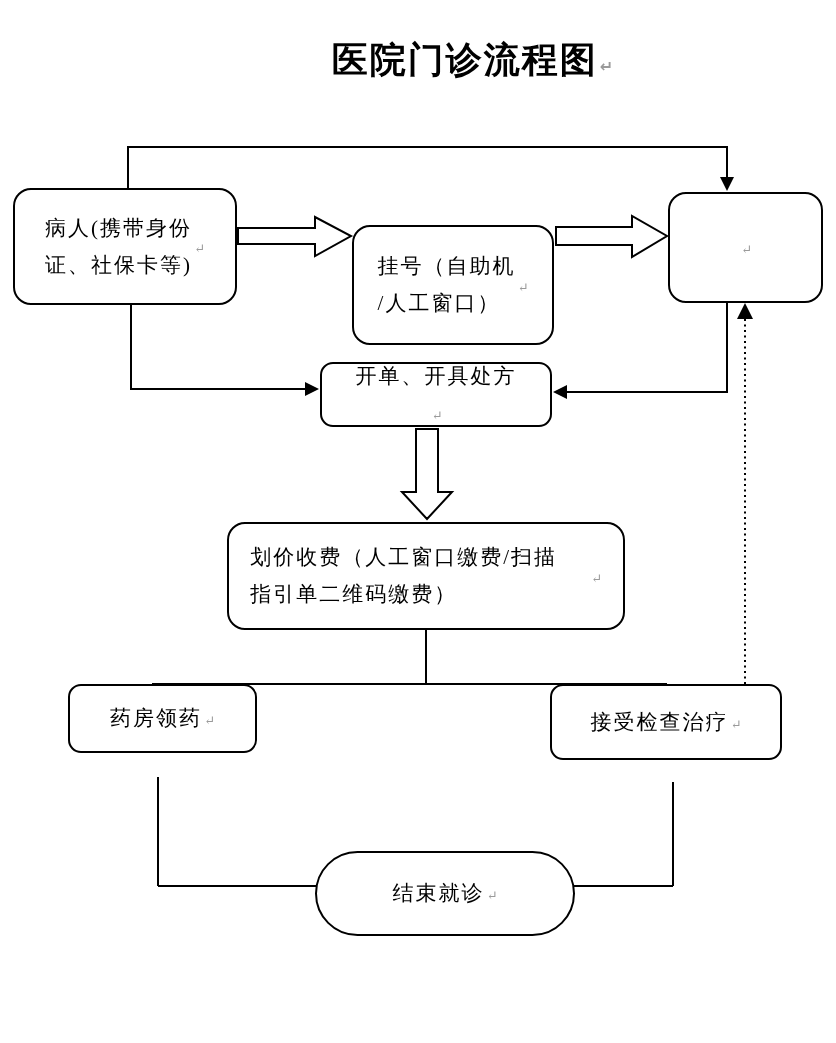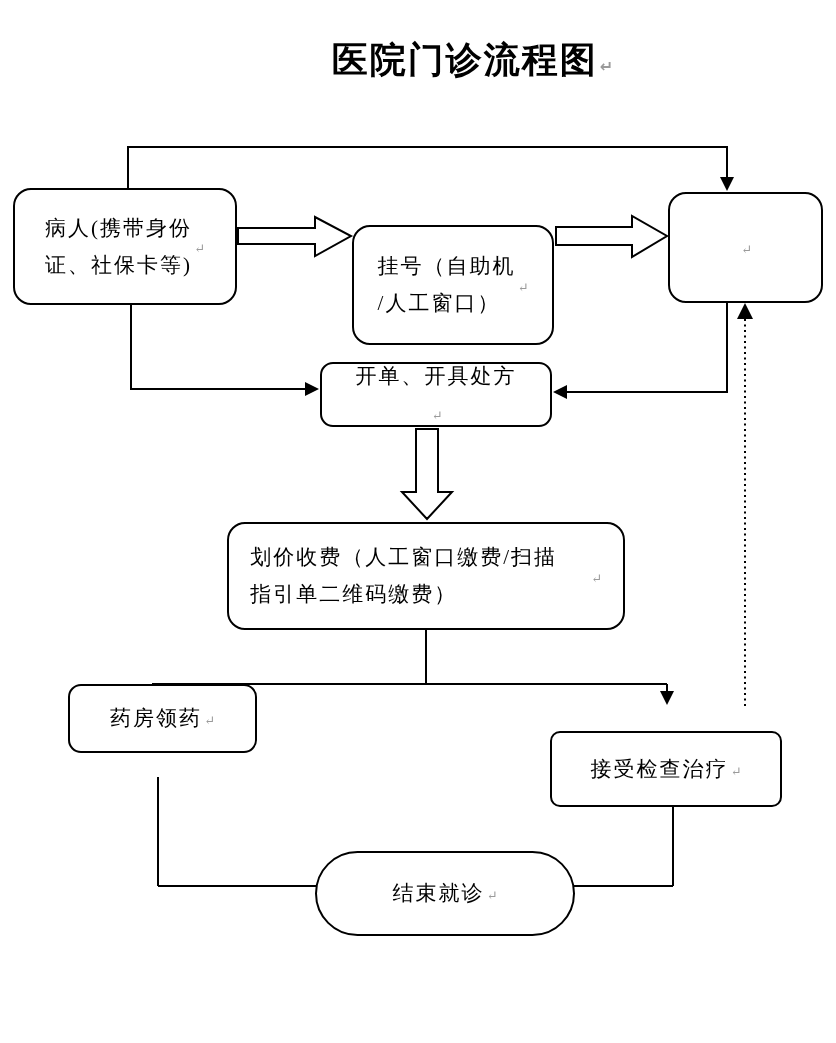"接受检查治疗" .n-treatment { border-radius: 10px -> none; top: 731px -> 684px }
